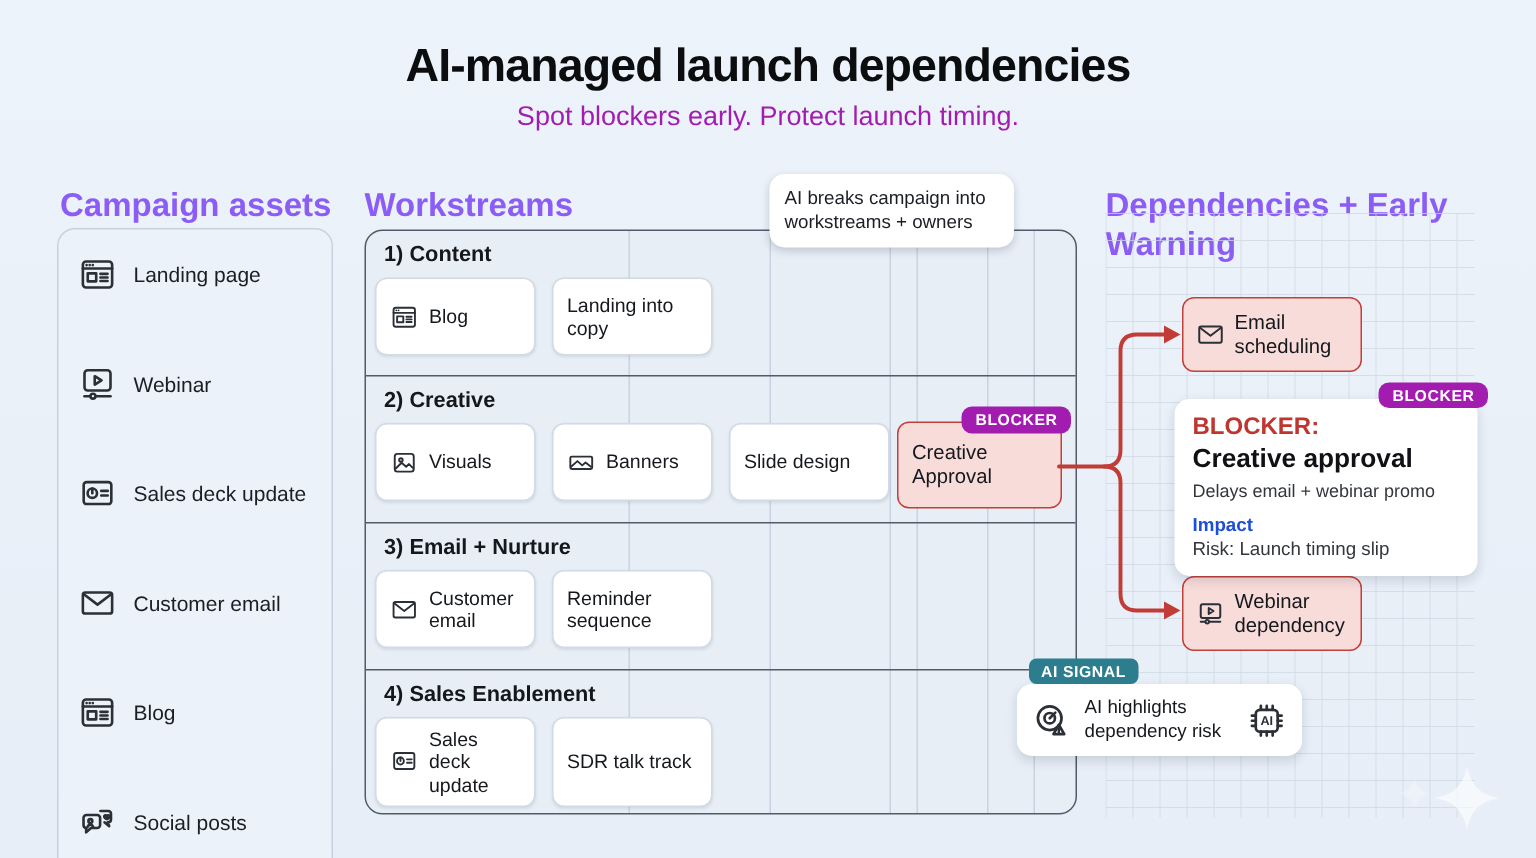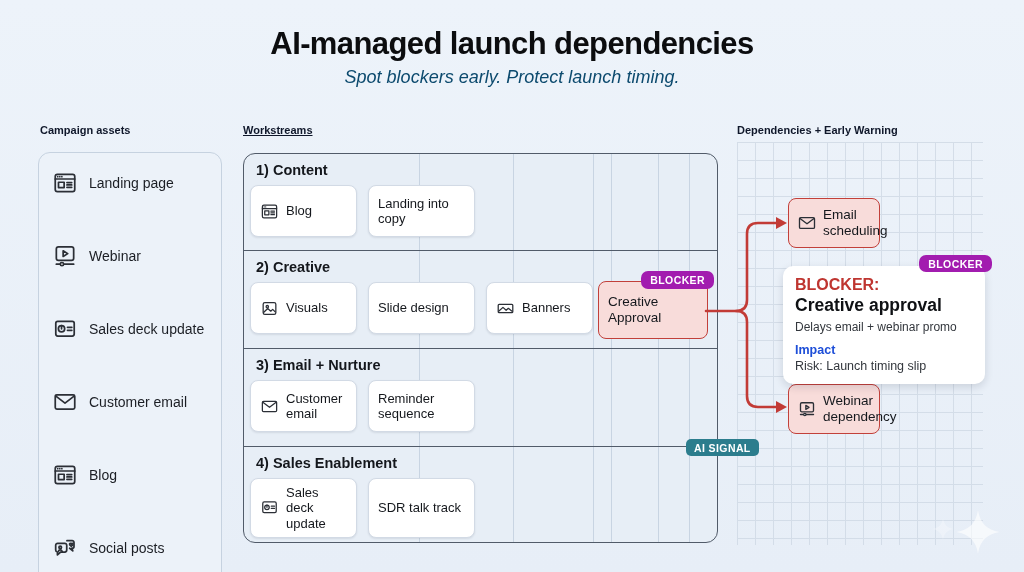"Spot blockers early. Protect launch" .subtitle { color: #0c4a6e -> #a21caf; font-style: italic -> none }
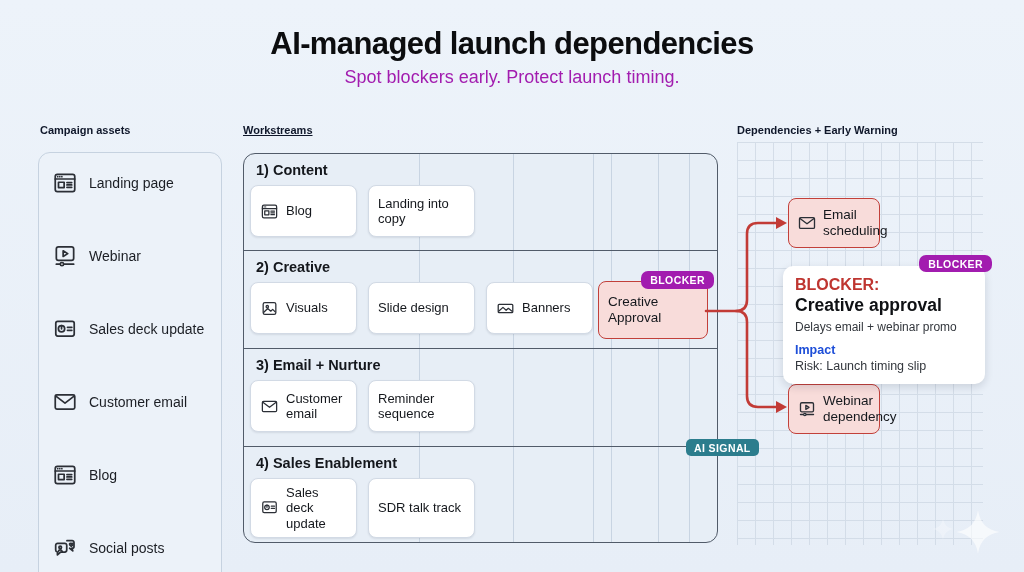"Campaign assets" .col-heading { color: #0f172a -> #8b5cf6; font-size: 11px -> 22px }
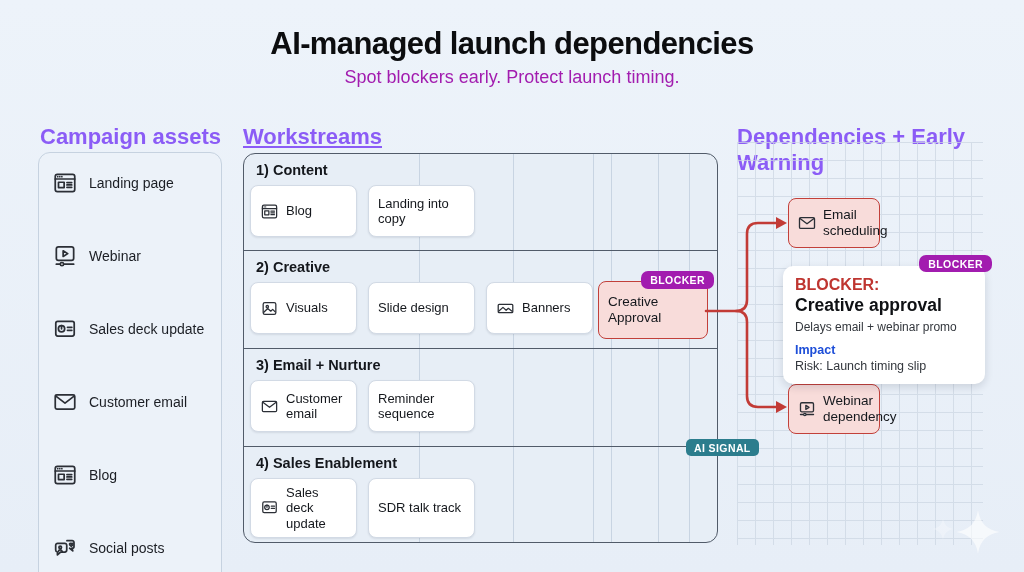"Workstreams" div.col-heading { text-decoration: underline -> none }
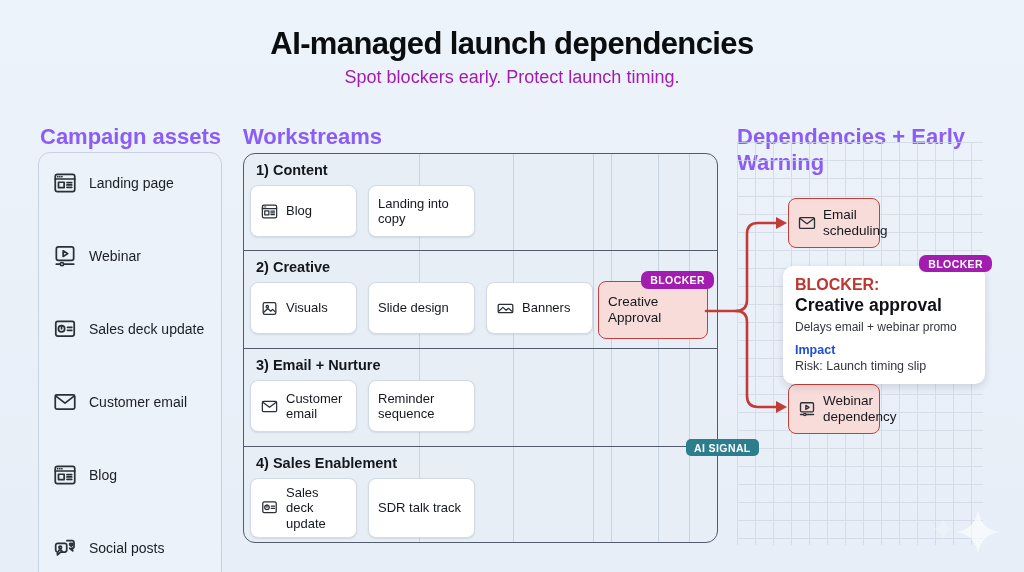"AI breaks campaign into workstreams" div.tooltip { html: none -> <div>AI breaks campaign into workstreams + owners</div> }
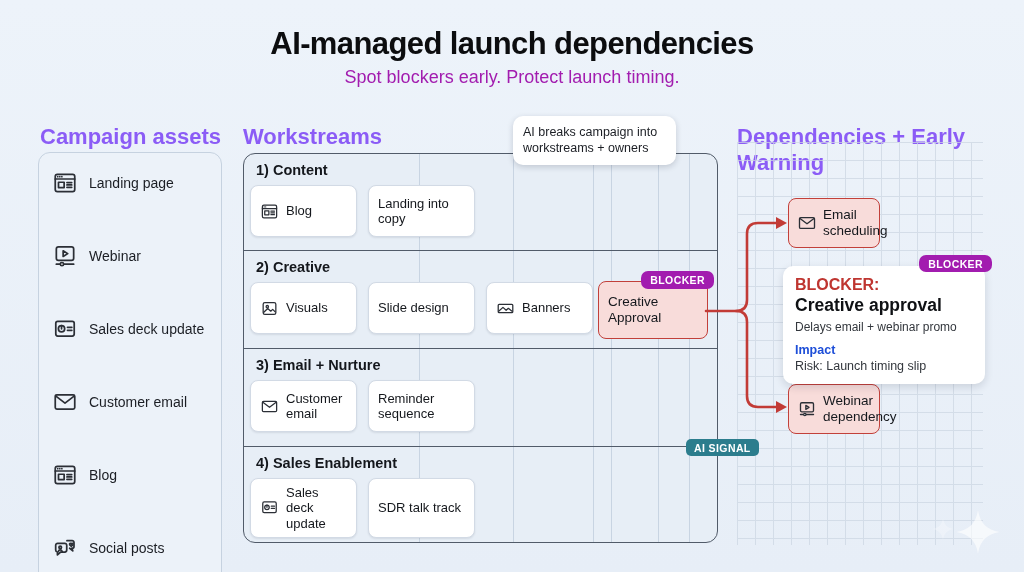"Email scheduling" .dep-node { width: 92px -> 120px }
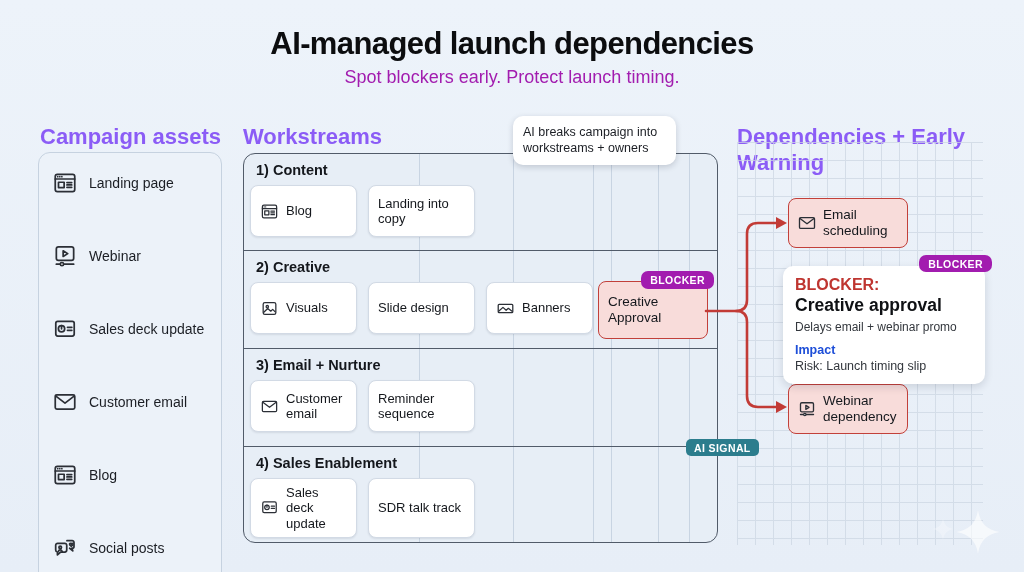"Slide design" div.card { order: before "Banners" -> after "Banners" }
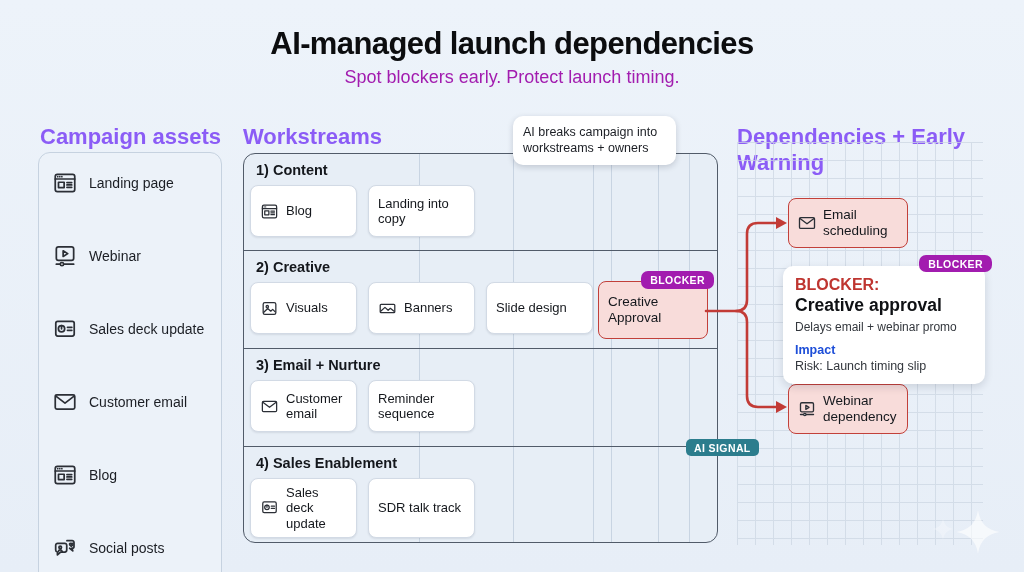"AI highlights dependency risk" div.ai-card { html: none -> <div> <span> <svg> <circle></circle> <circle></circle> <path></path> <path></path> <path></path> </svg> </span> <span>AI highlights dependency risk</span> <span> <svg> <rect></rect> <path></path> <text>AI</text> </svg> </span> </div> }
